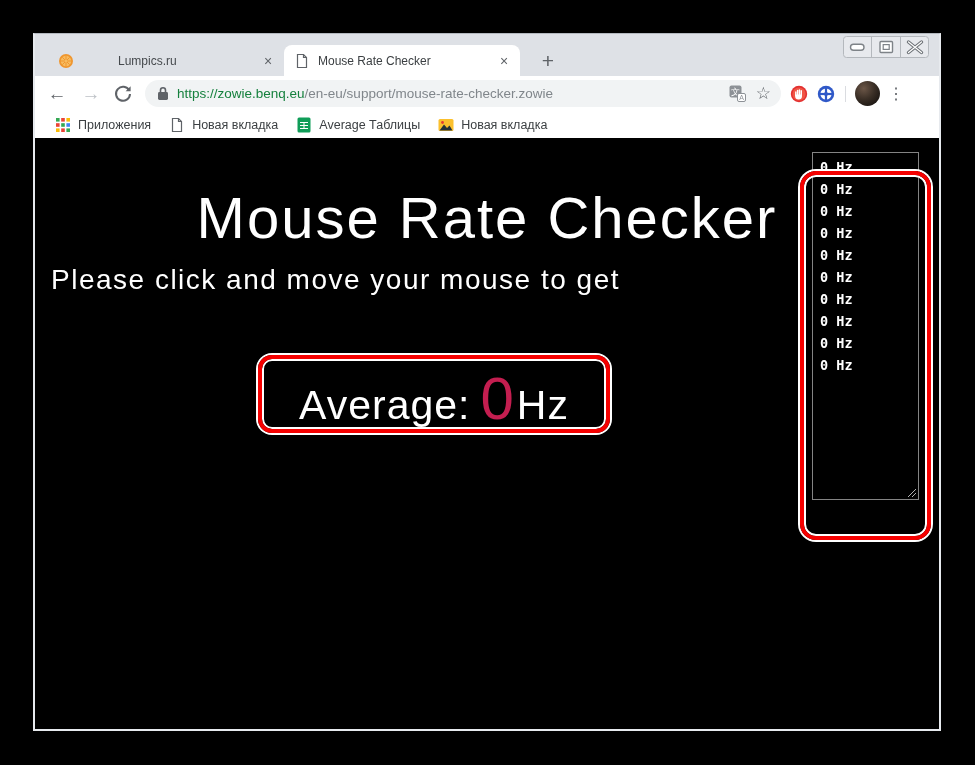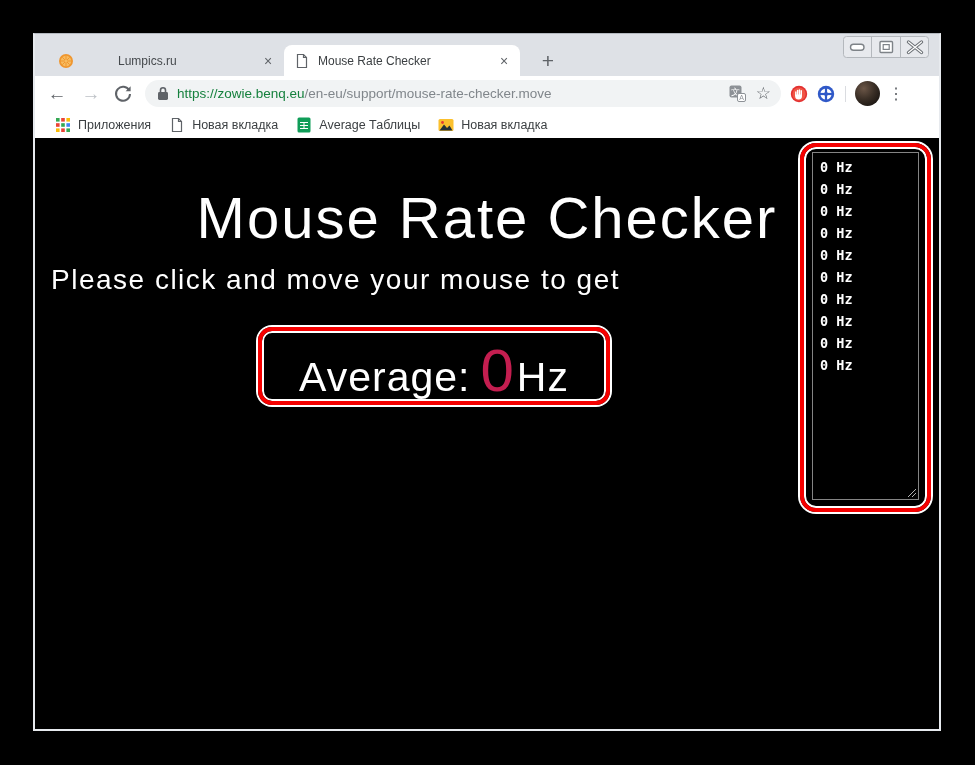"/en-eu/support/mouse-rate-checker.move" span.url-path { text: /en-eu/support/mouse-rate-checker.move -> /en-eu/support/mouse-rate-checker.zowie }
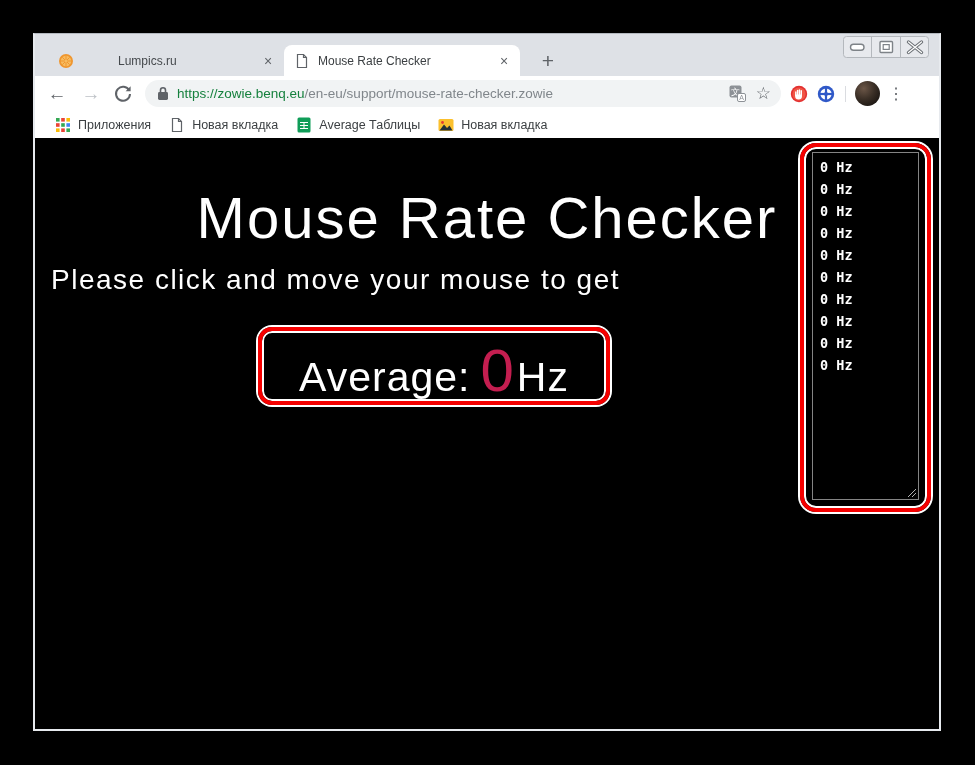"Average:" .annot { margin-top: none -> 28px }
